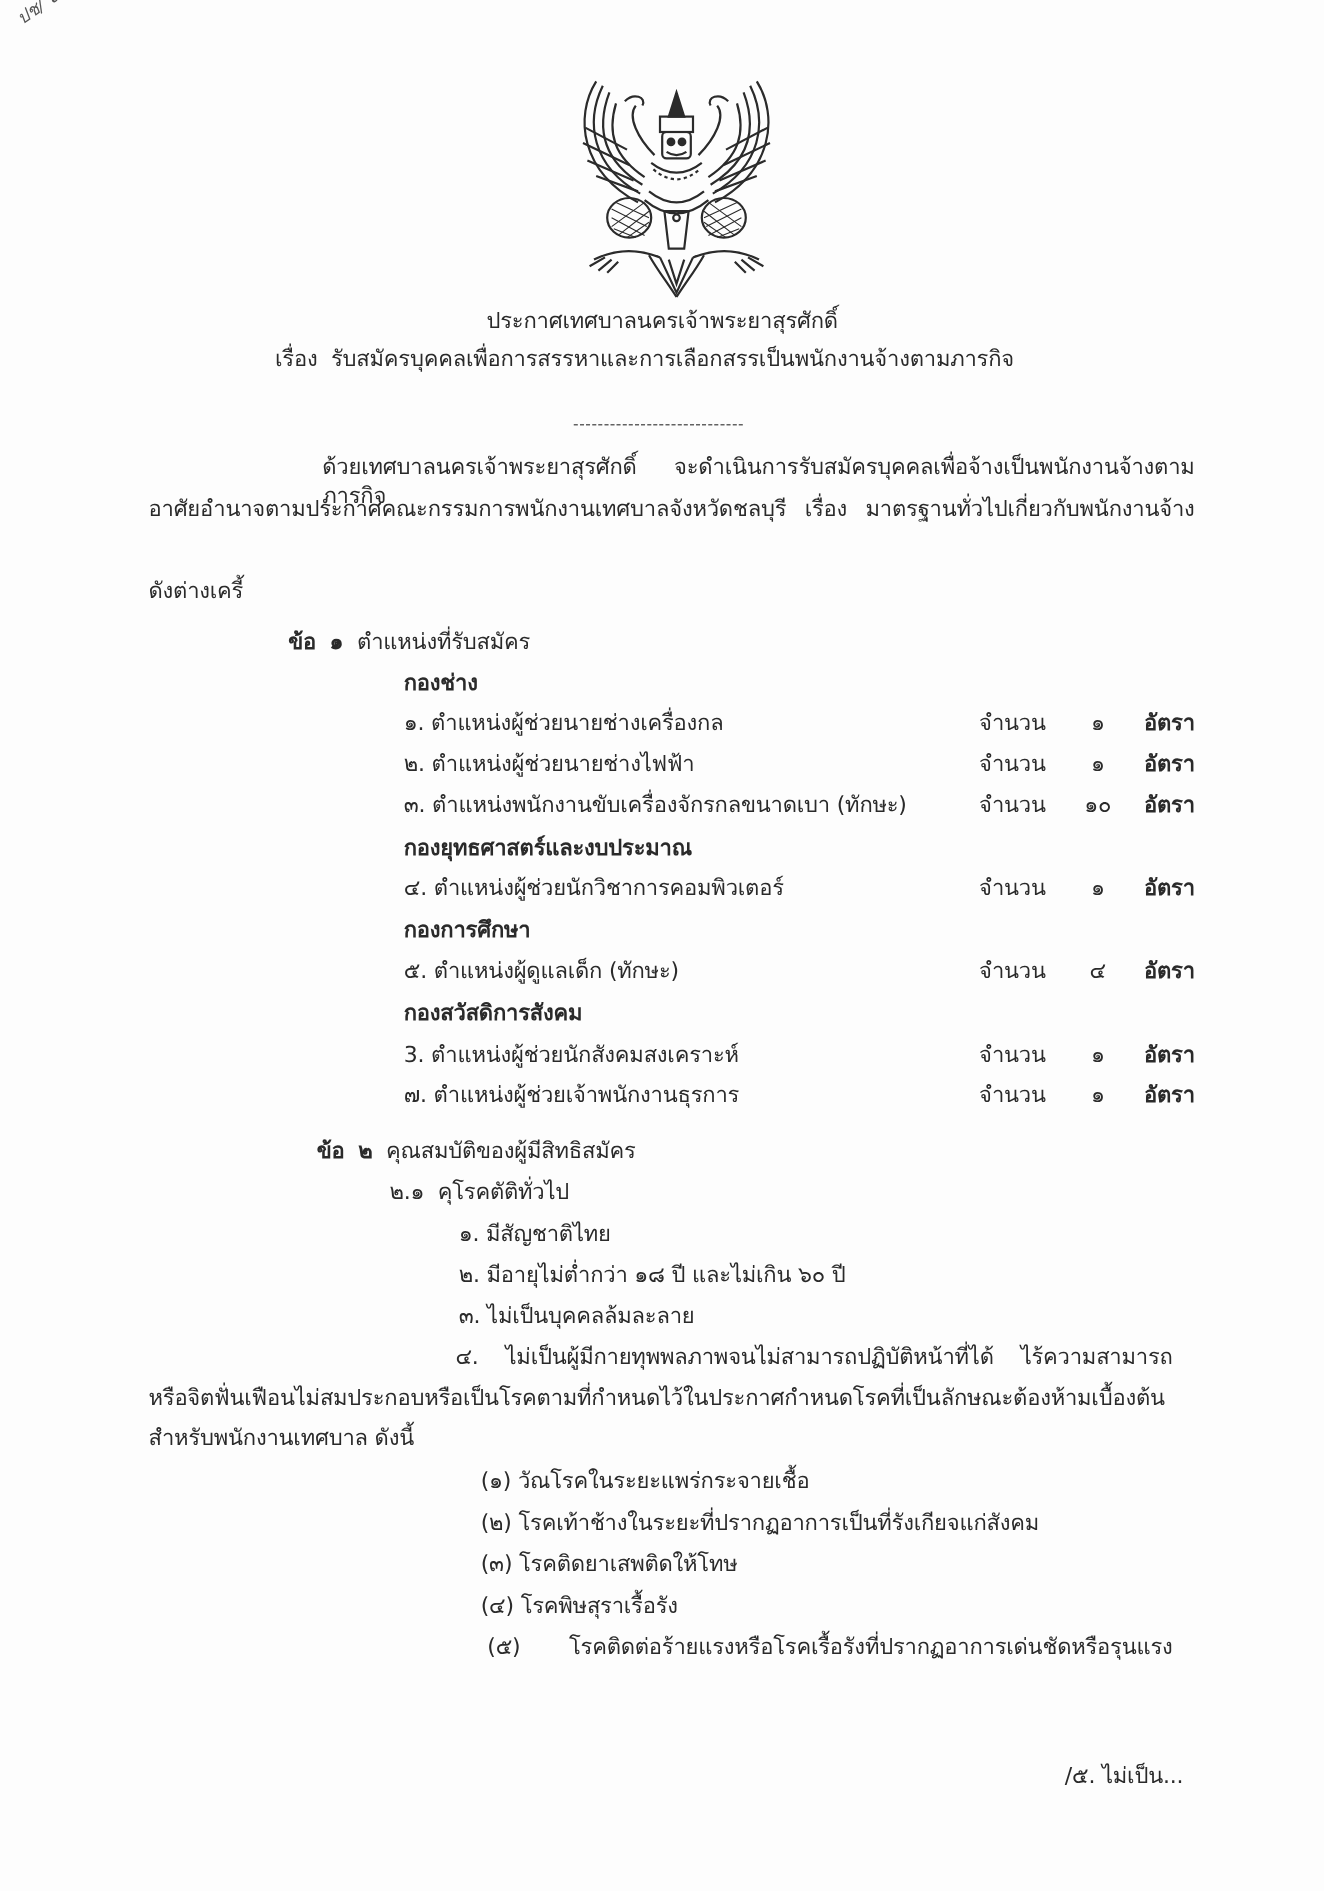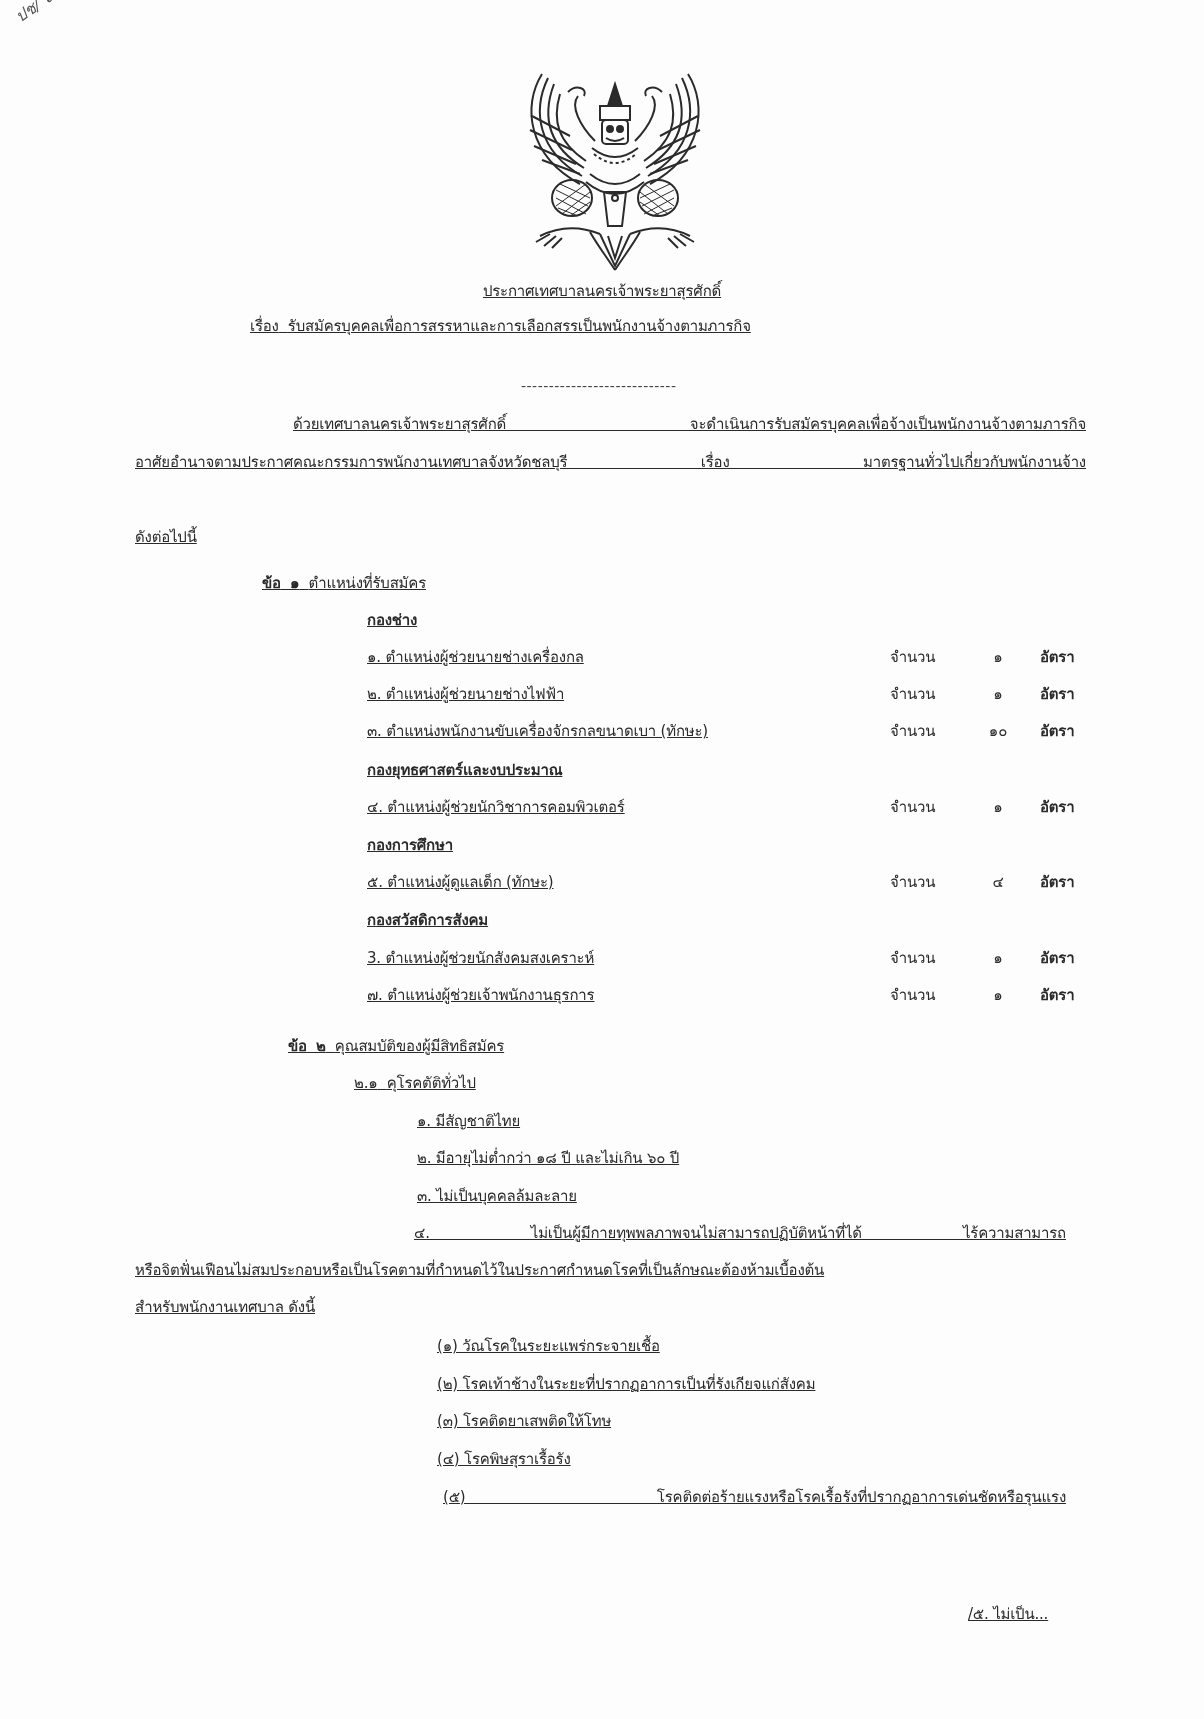"ประกาศเทศบาลนครเจ้าพระยาสุรศักดิ์" .t { font-size: 15px -> 20px; text-decoration: underline -> none }
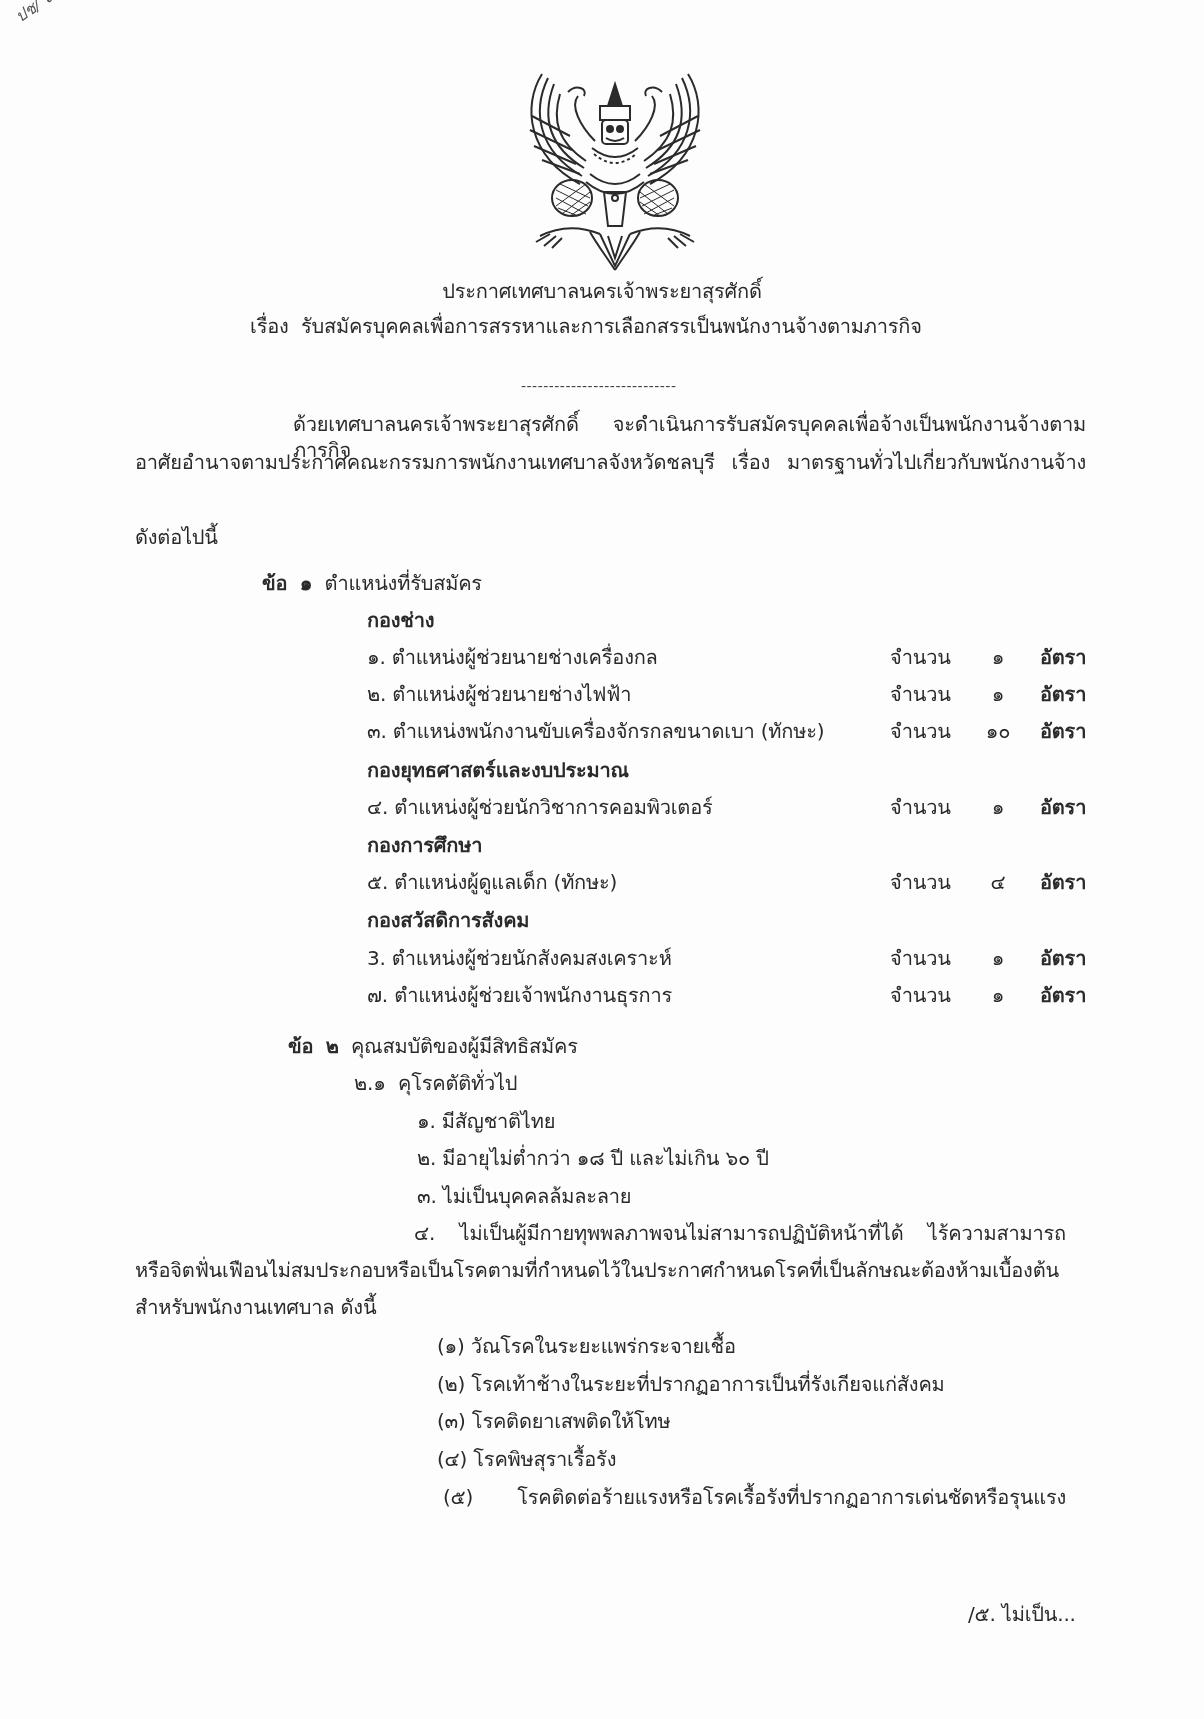"ดังต่อไปนี้" div.abs { text: ดังต่อไปนี้ -> ดังต่างเครี้ }
